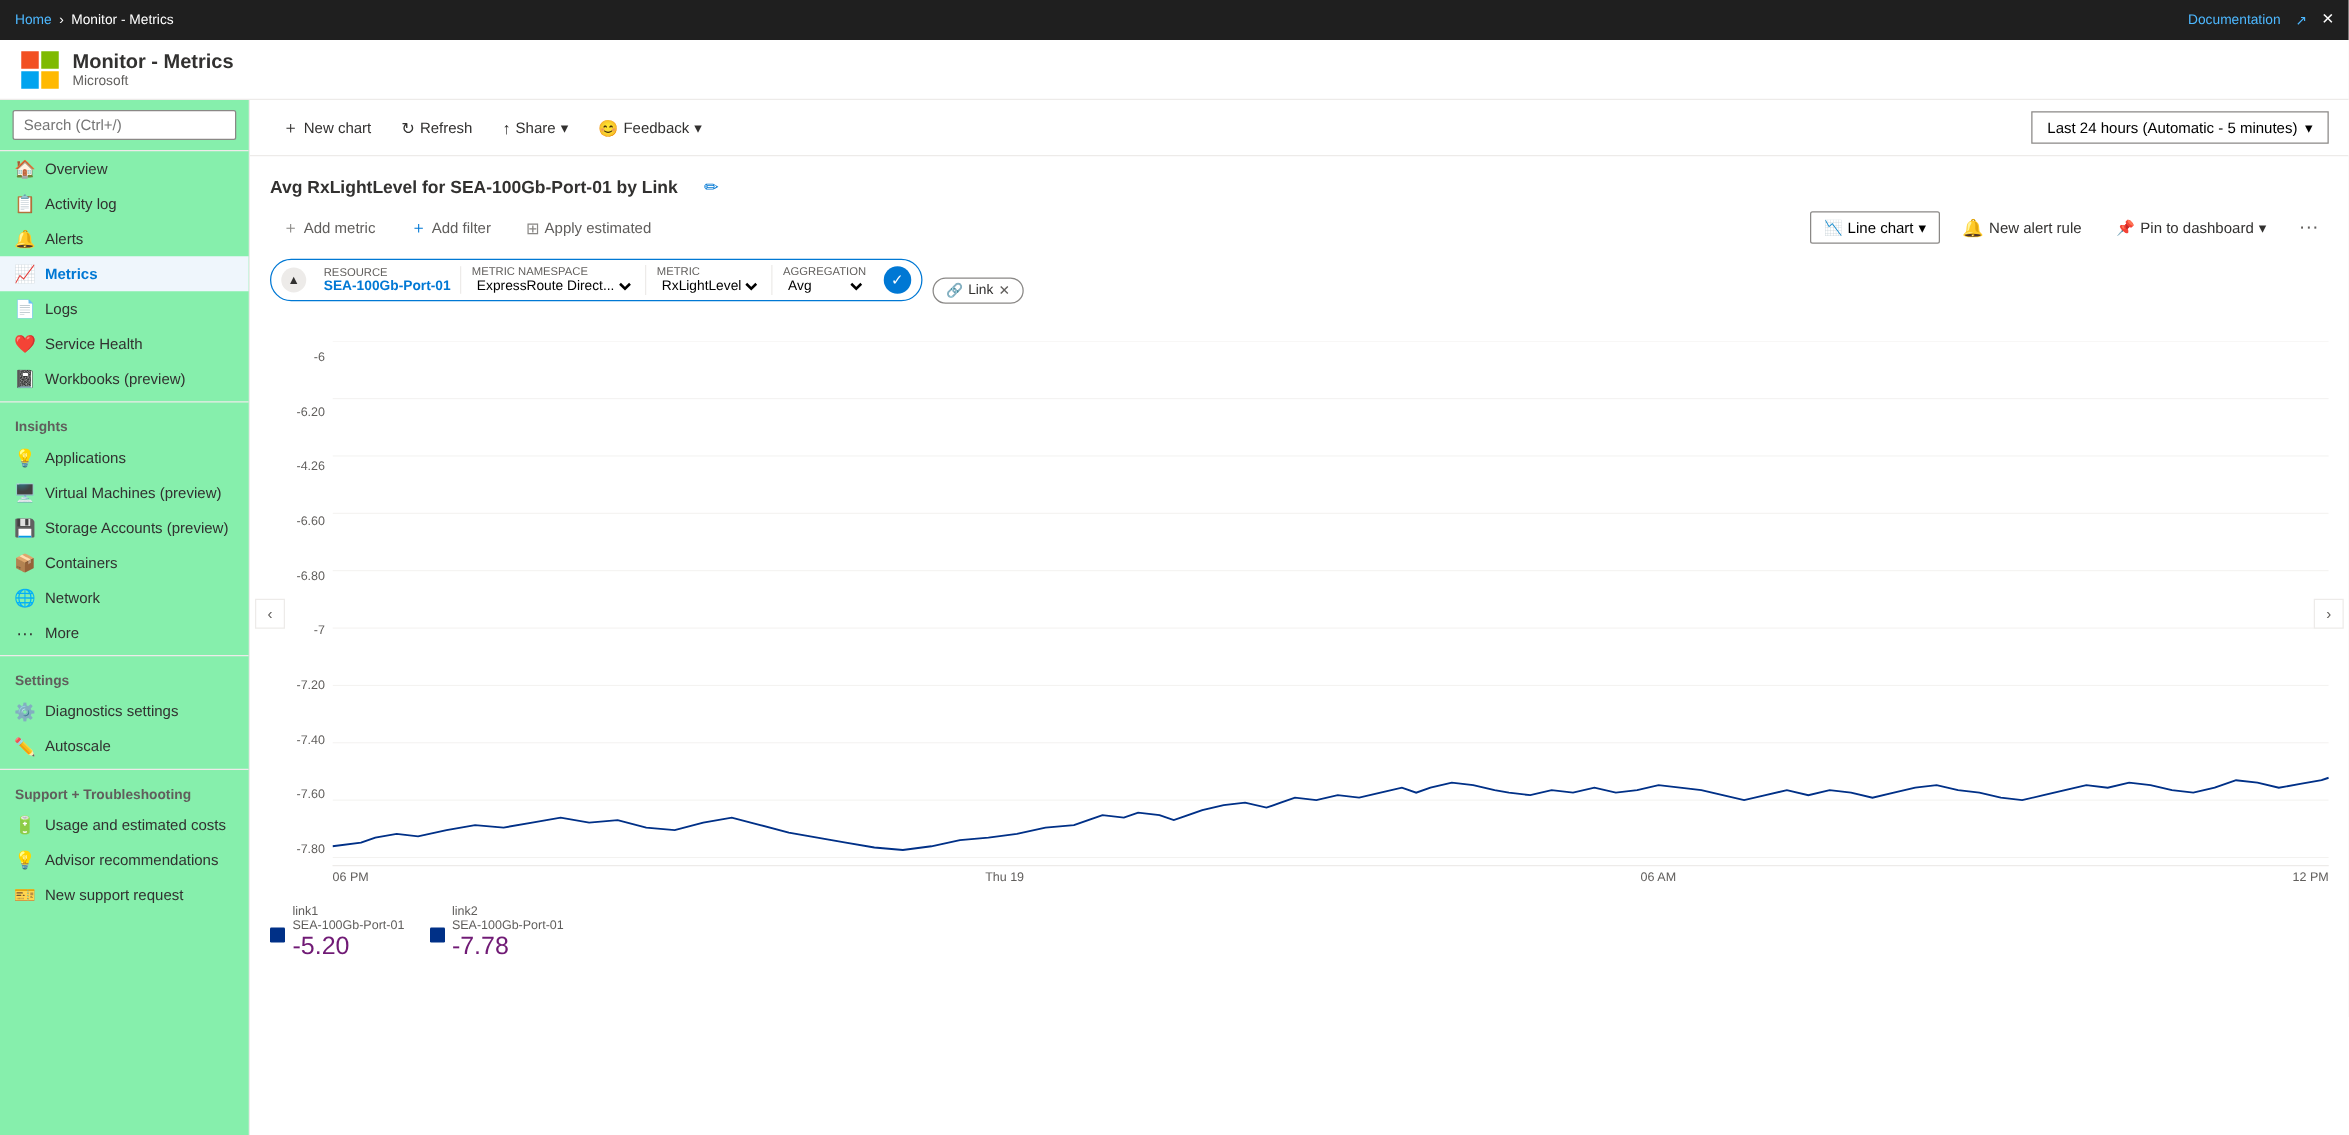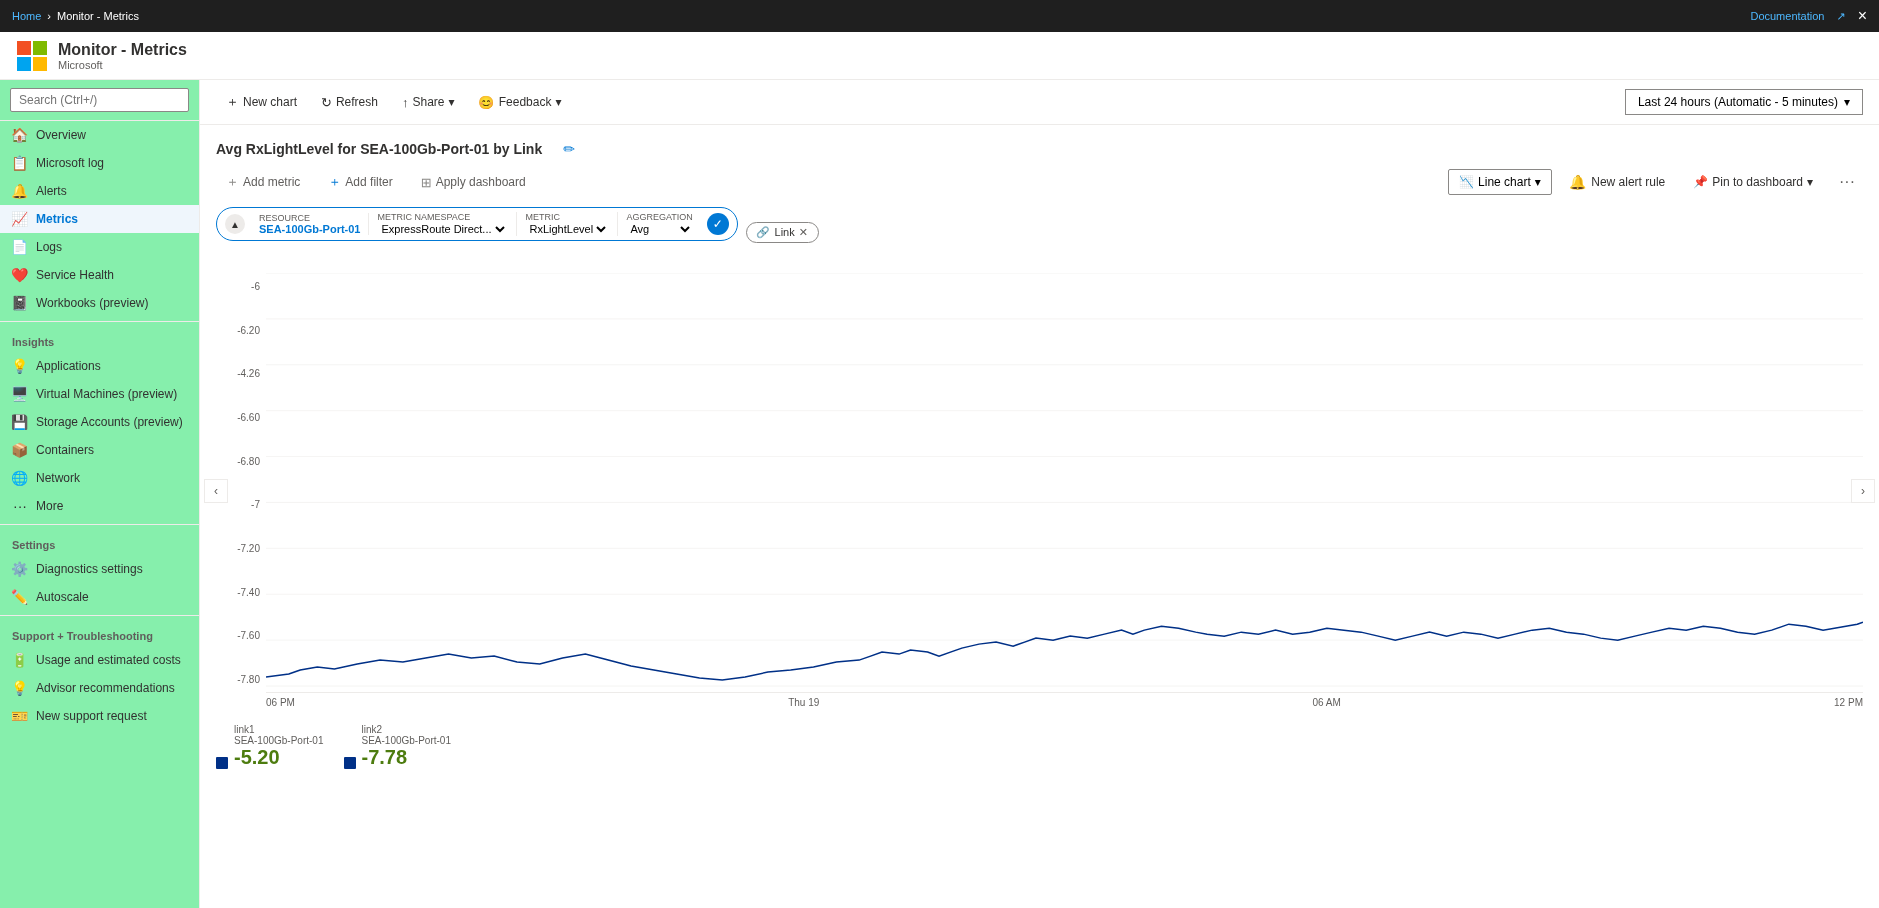"Microsoft log" span { text: Microsoft -> Activity }
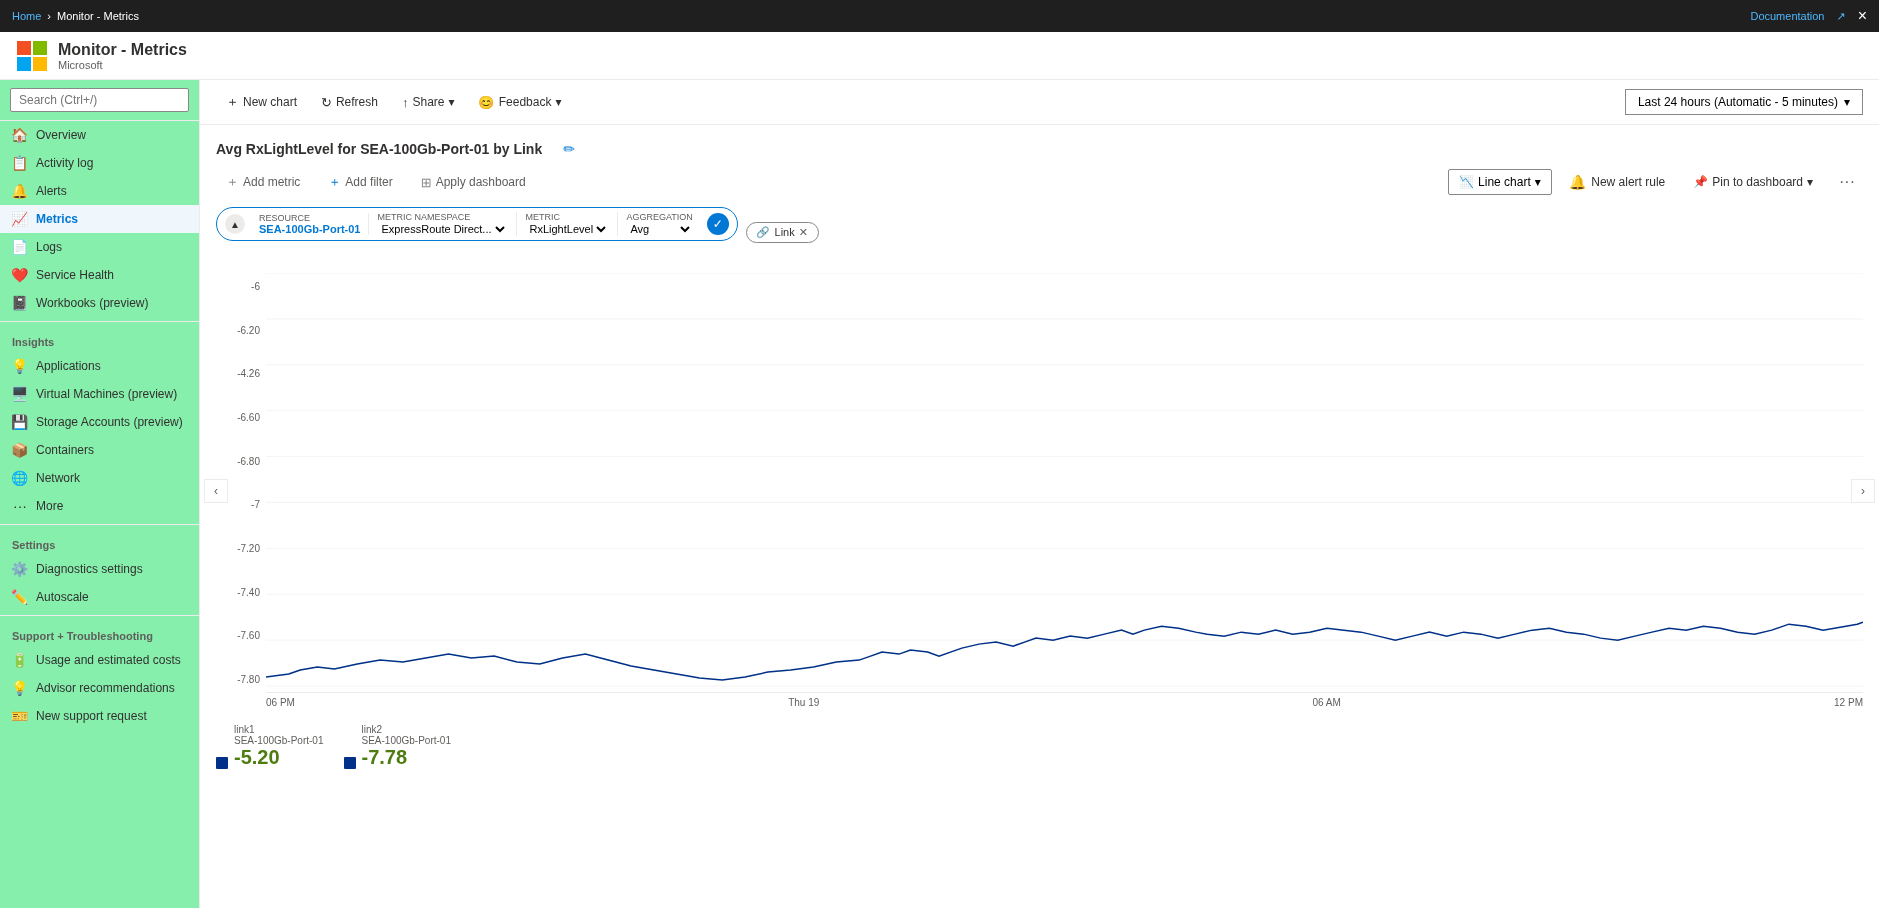"Apply dashboard" span { text: dashboard -> estimated }
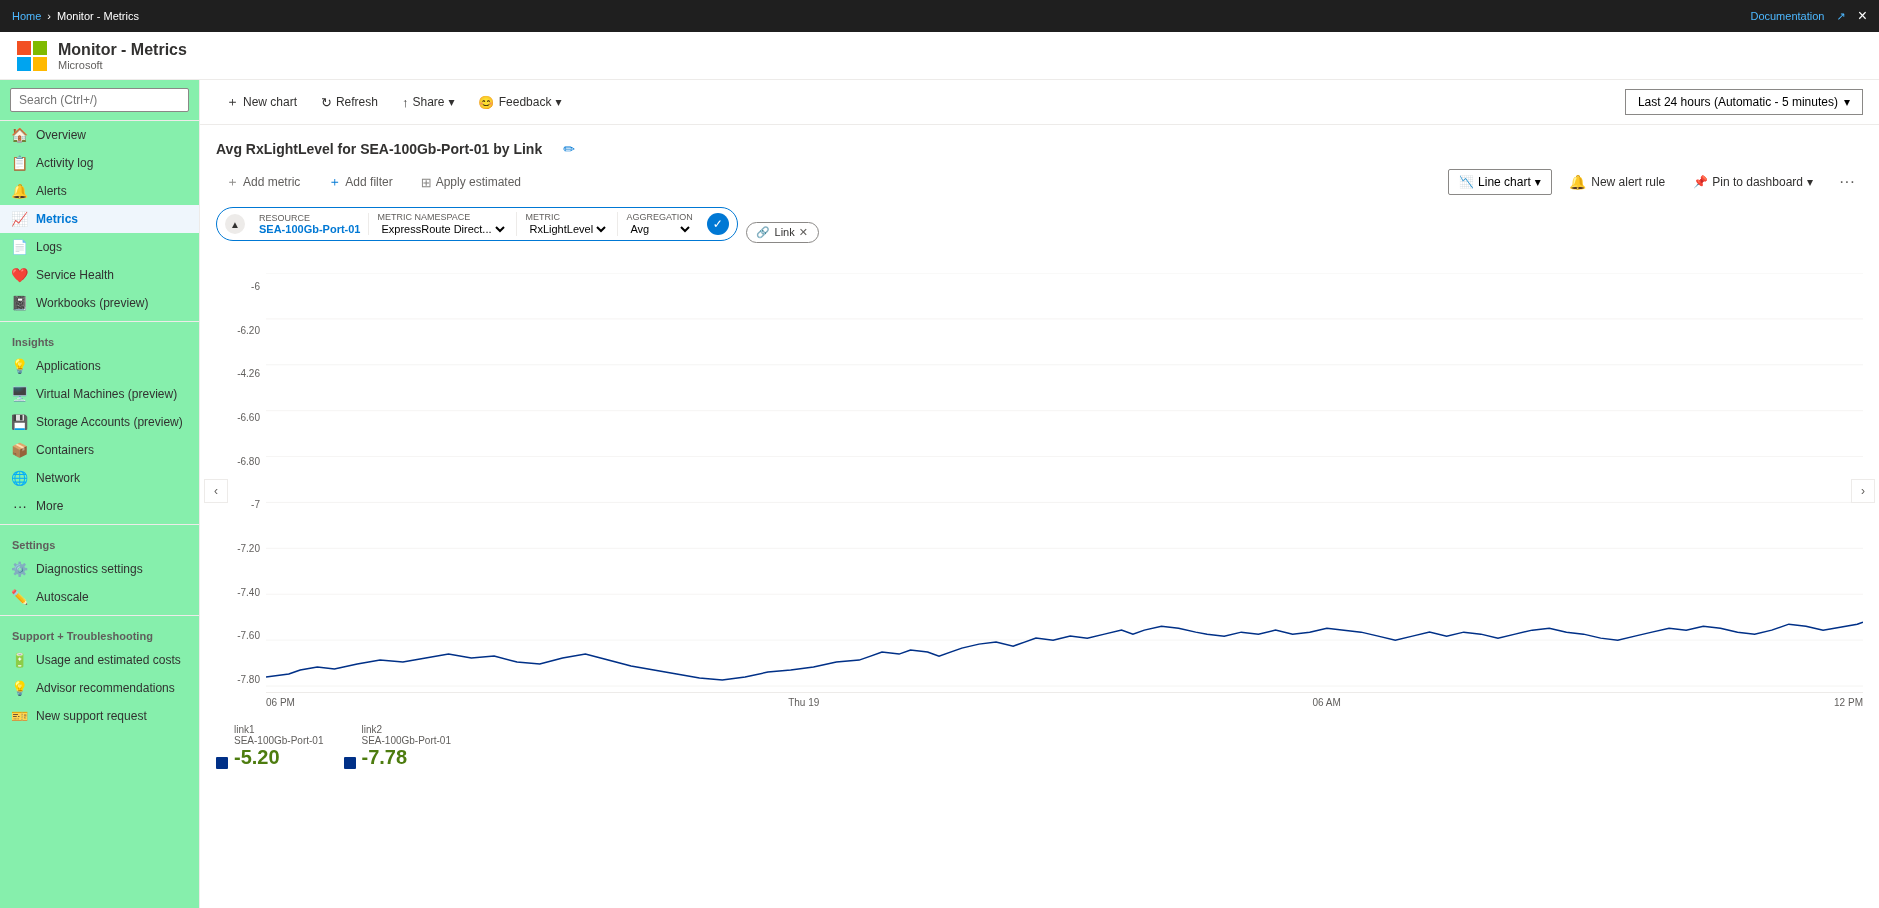"link1" .legend-item { align-items: flex-end -> center }
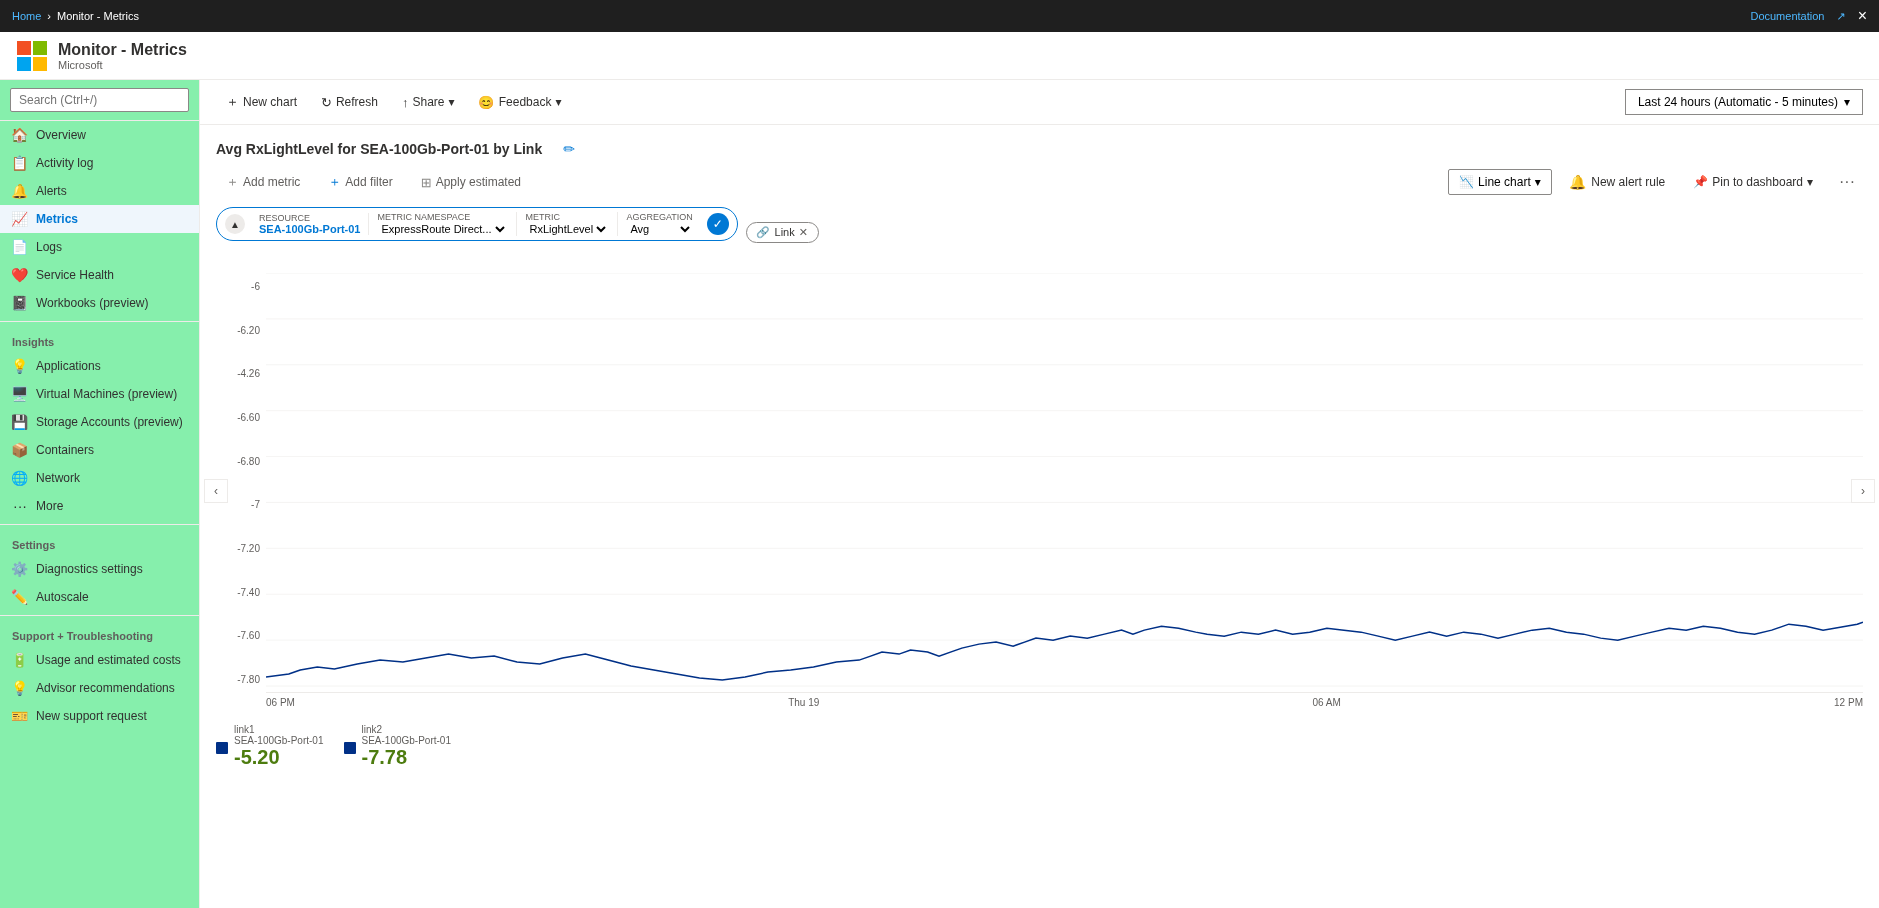"-5.20" .legend-value { color: #4d7c0f -> #701a75; font-weight: 700 -> 400 }
